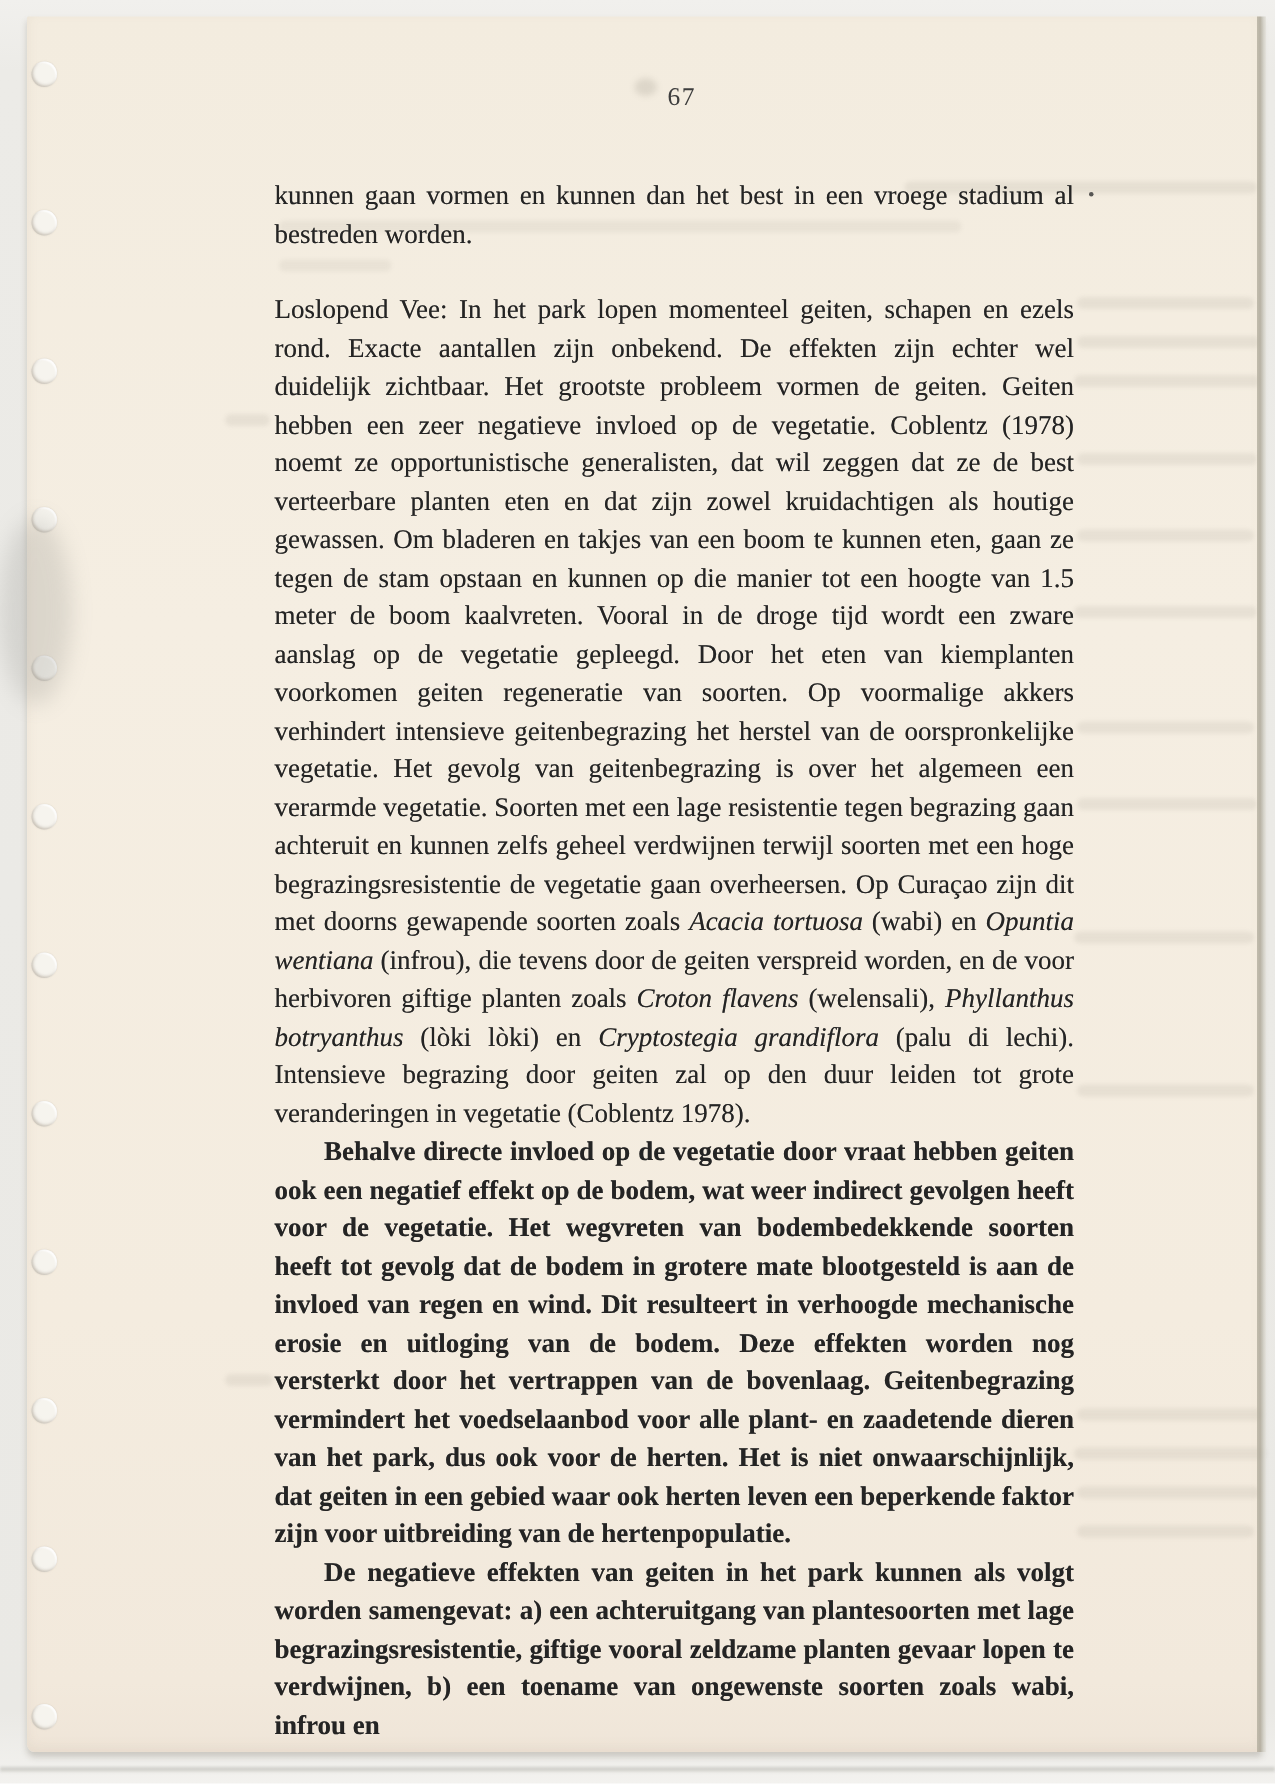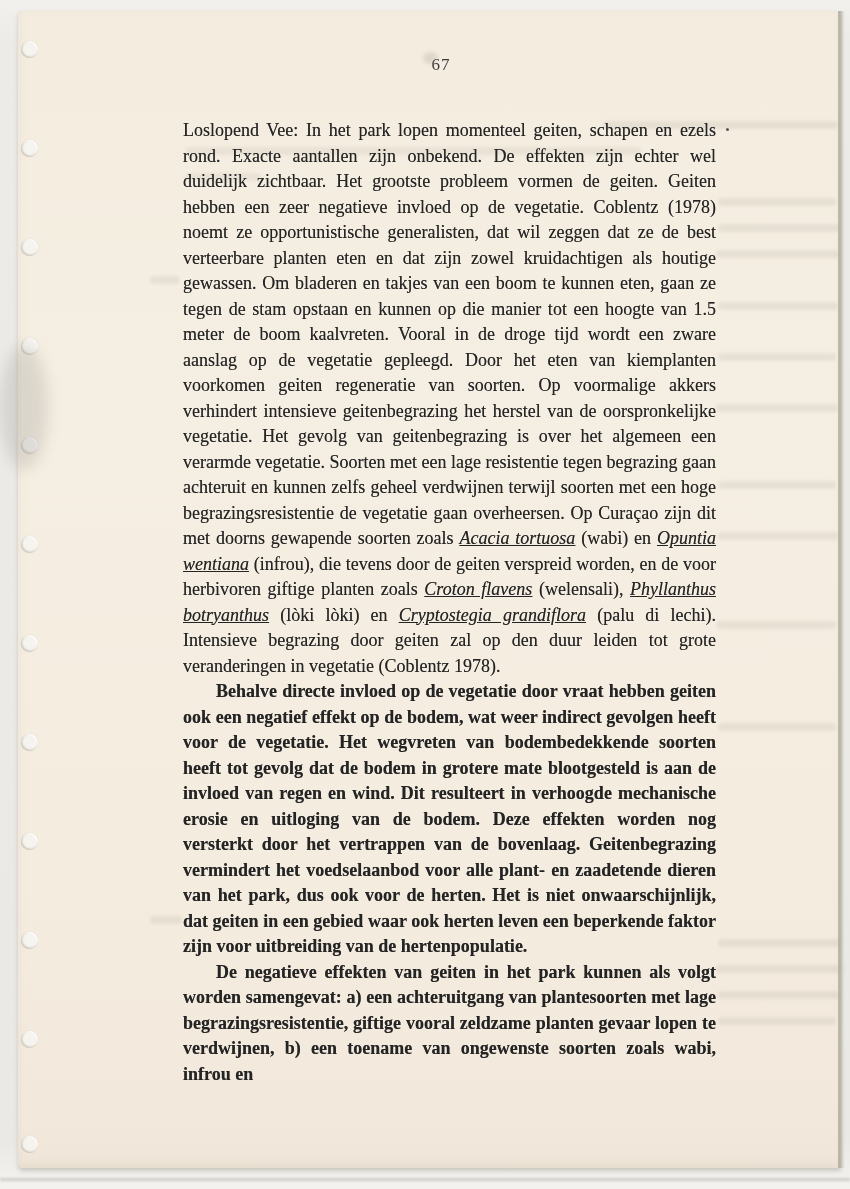"67" .page-number { text-align: center -> right }
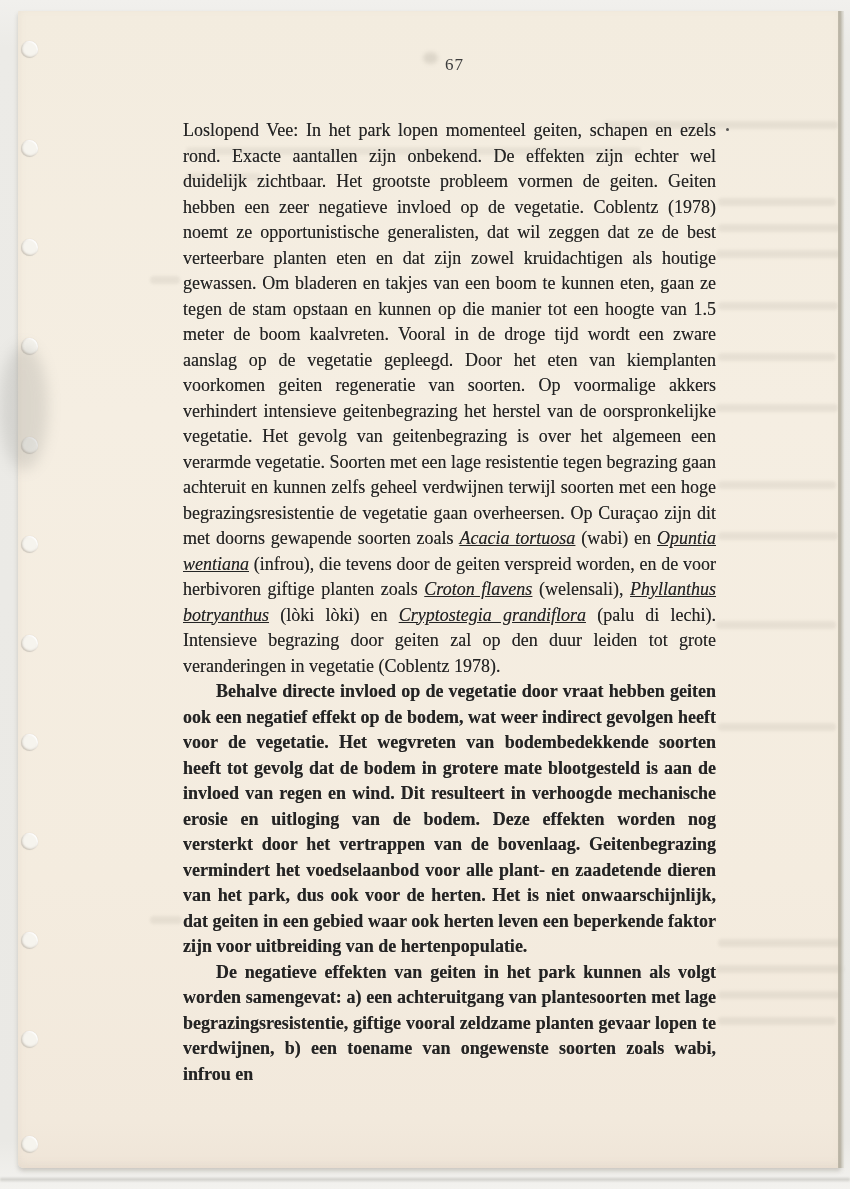"kunnen gaan vormen en kunnen" p.p1 { html: none -> <p><span>kunnen gaan vormen en kunnen dan het best in een vroege stadium al bestreden worden.</span></p> }
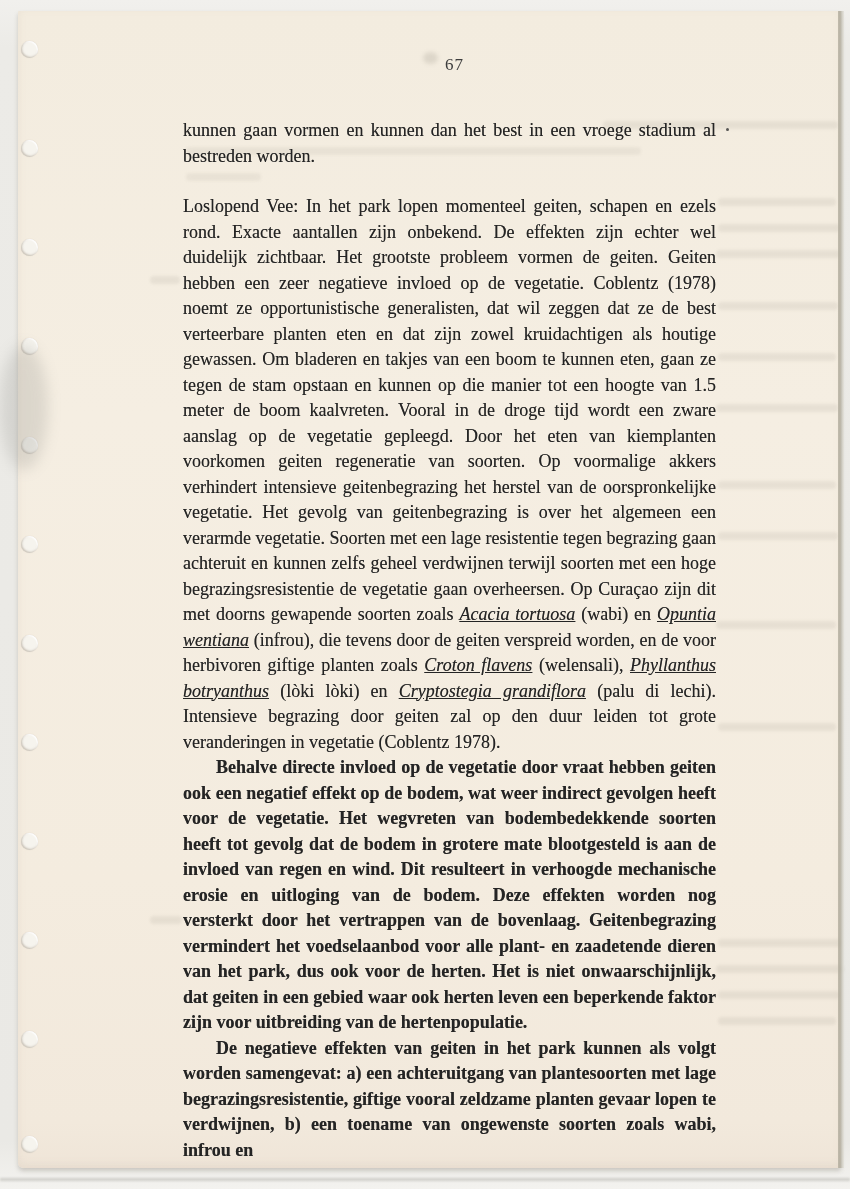"Acacia tortuosa" .sci { text-decoration: underline -> none }
